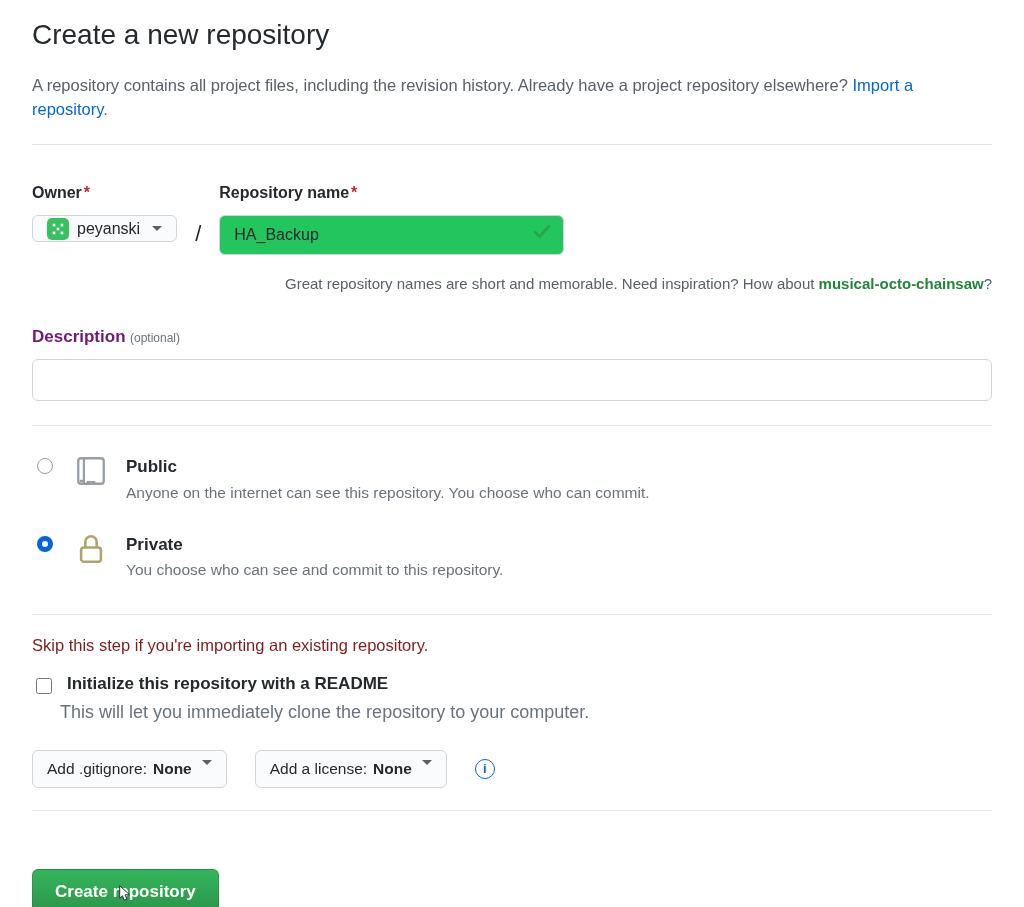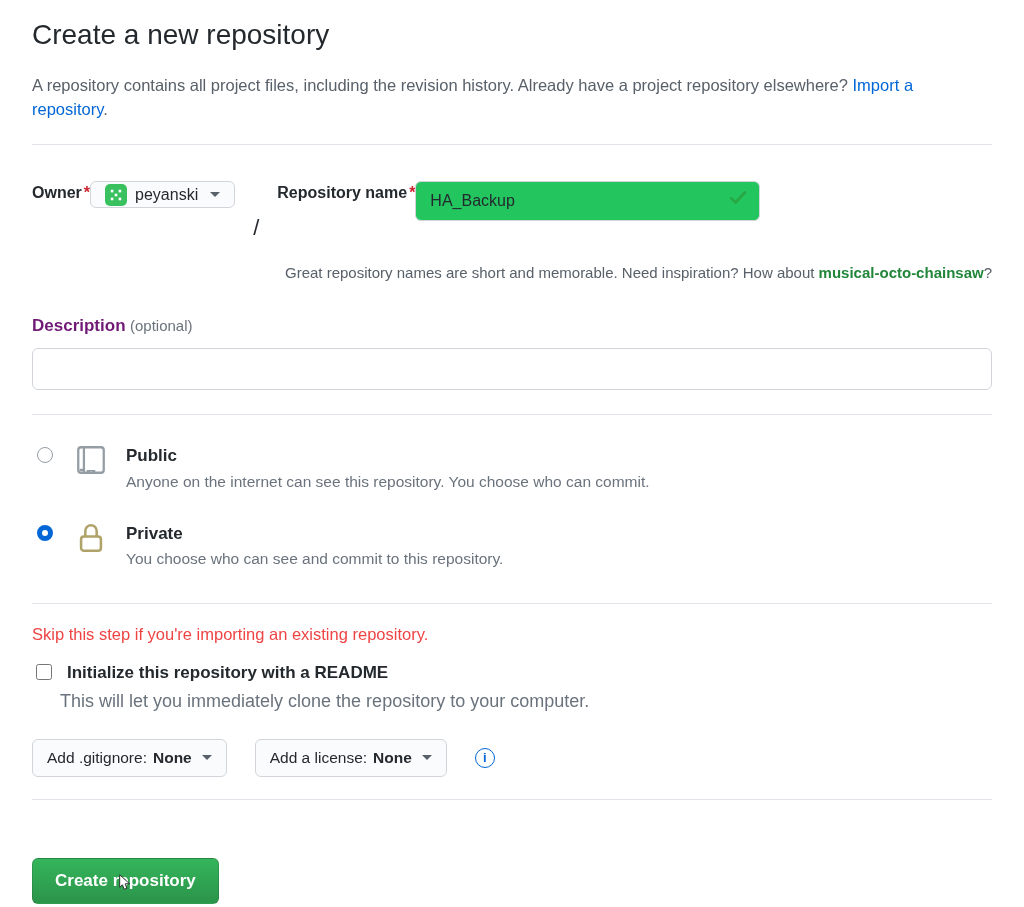"Owner*" .field-col { flex-direction: row -> column }
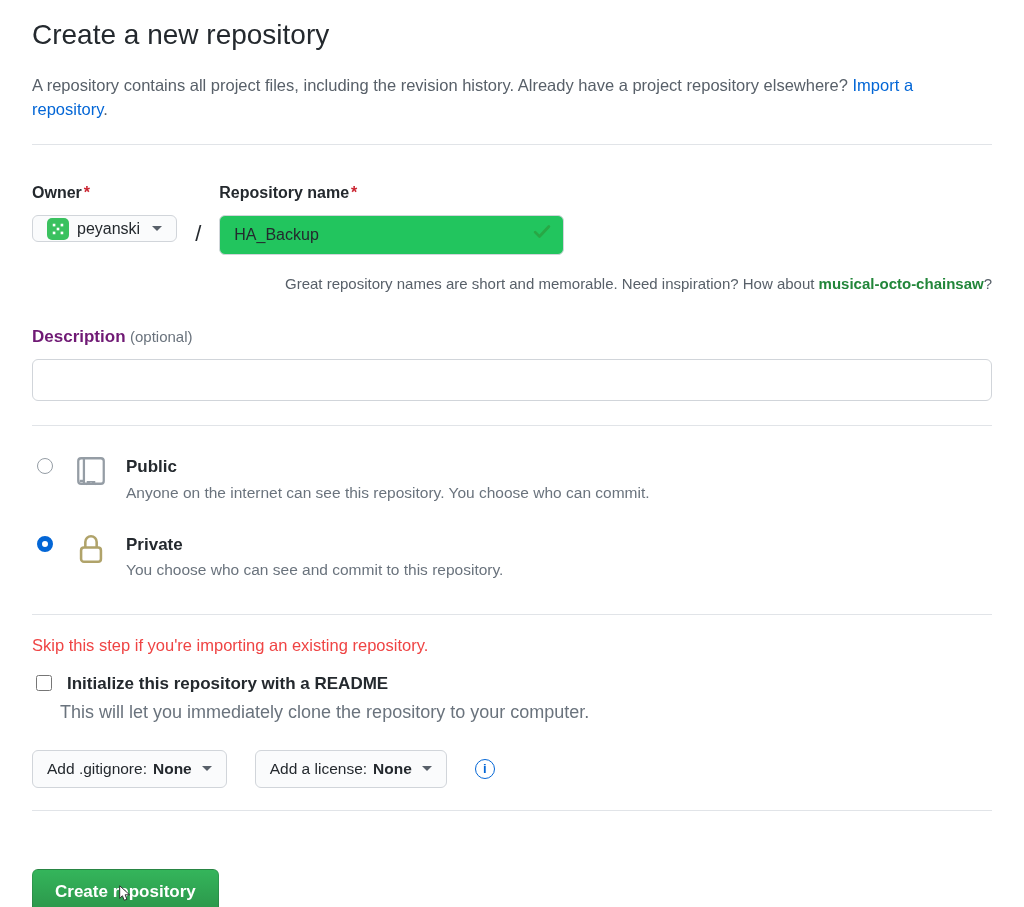"(optional)" .optional { font-size: 15px -> 12px }
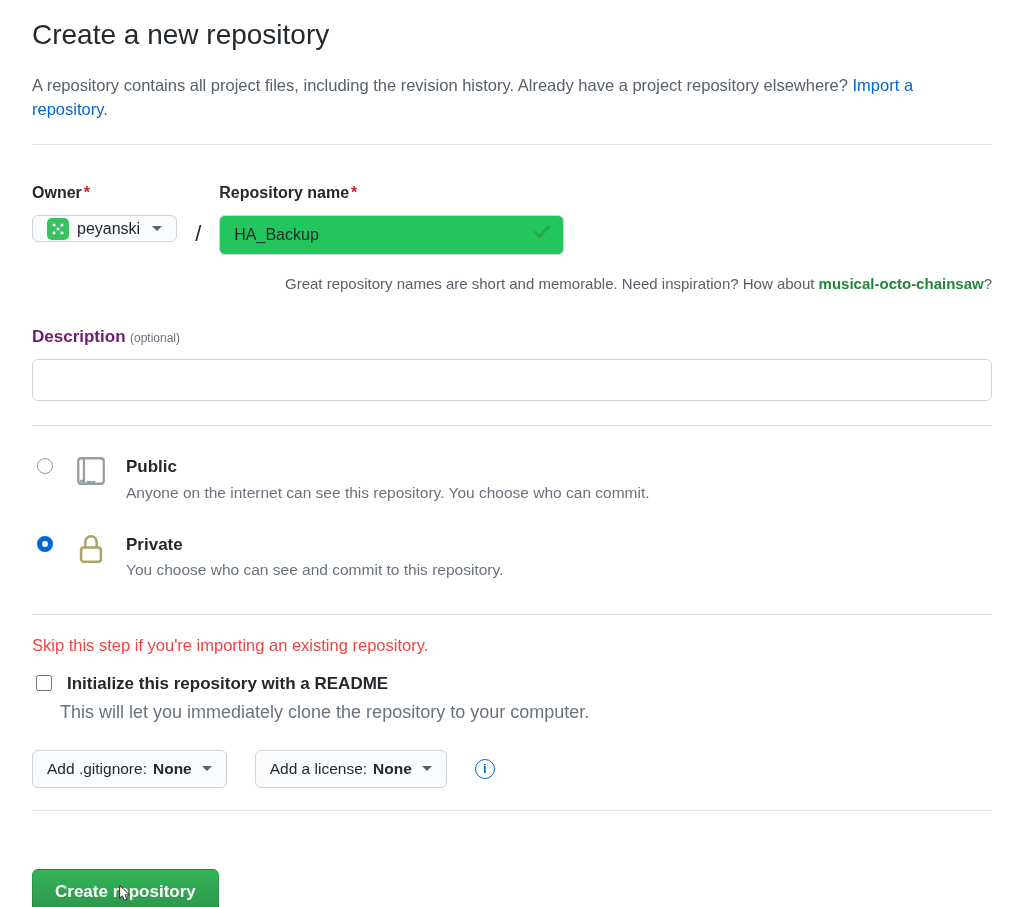"Skip this step if you're" .skip-line { color: #ef4444 -> #7f1d1d }
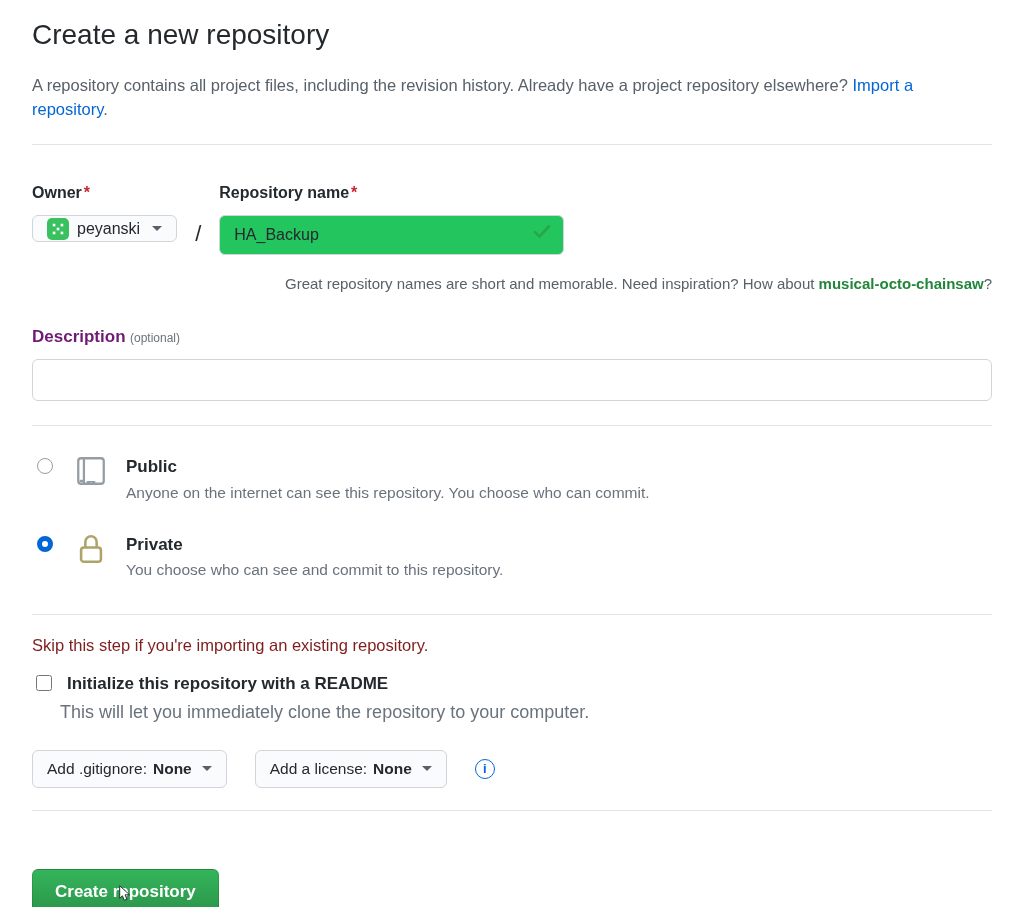"Initialize this repository with a" .chk-row { align-items: flex-start -> flex-end }
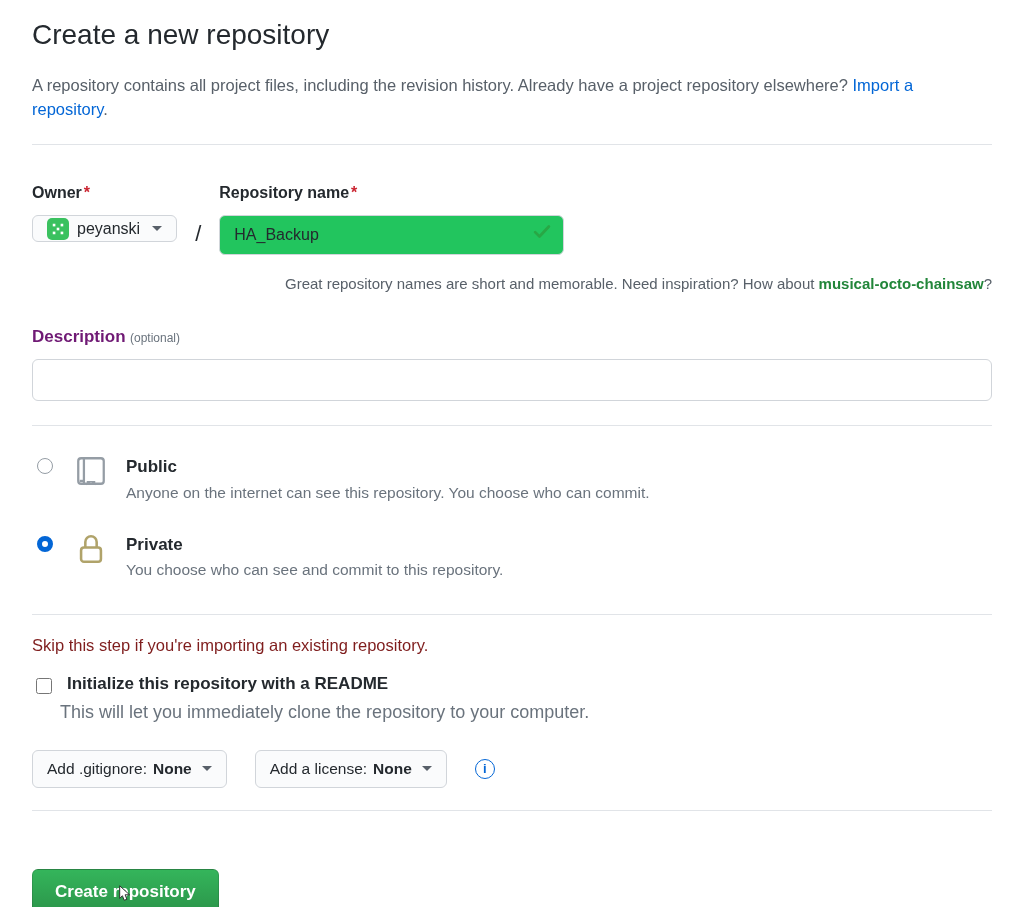"Add .gitignore:" .dropdown-btn { align-items: center -> flex-start }
